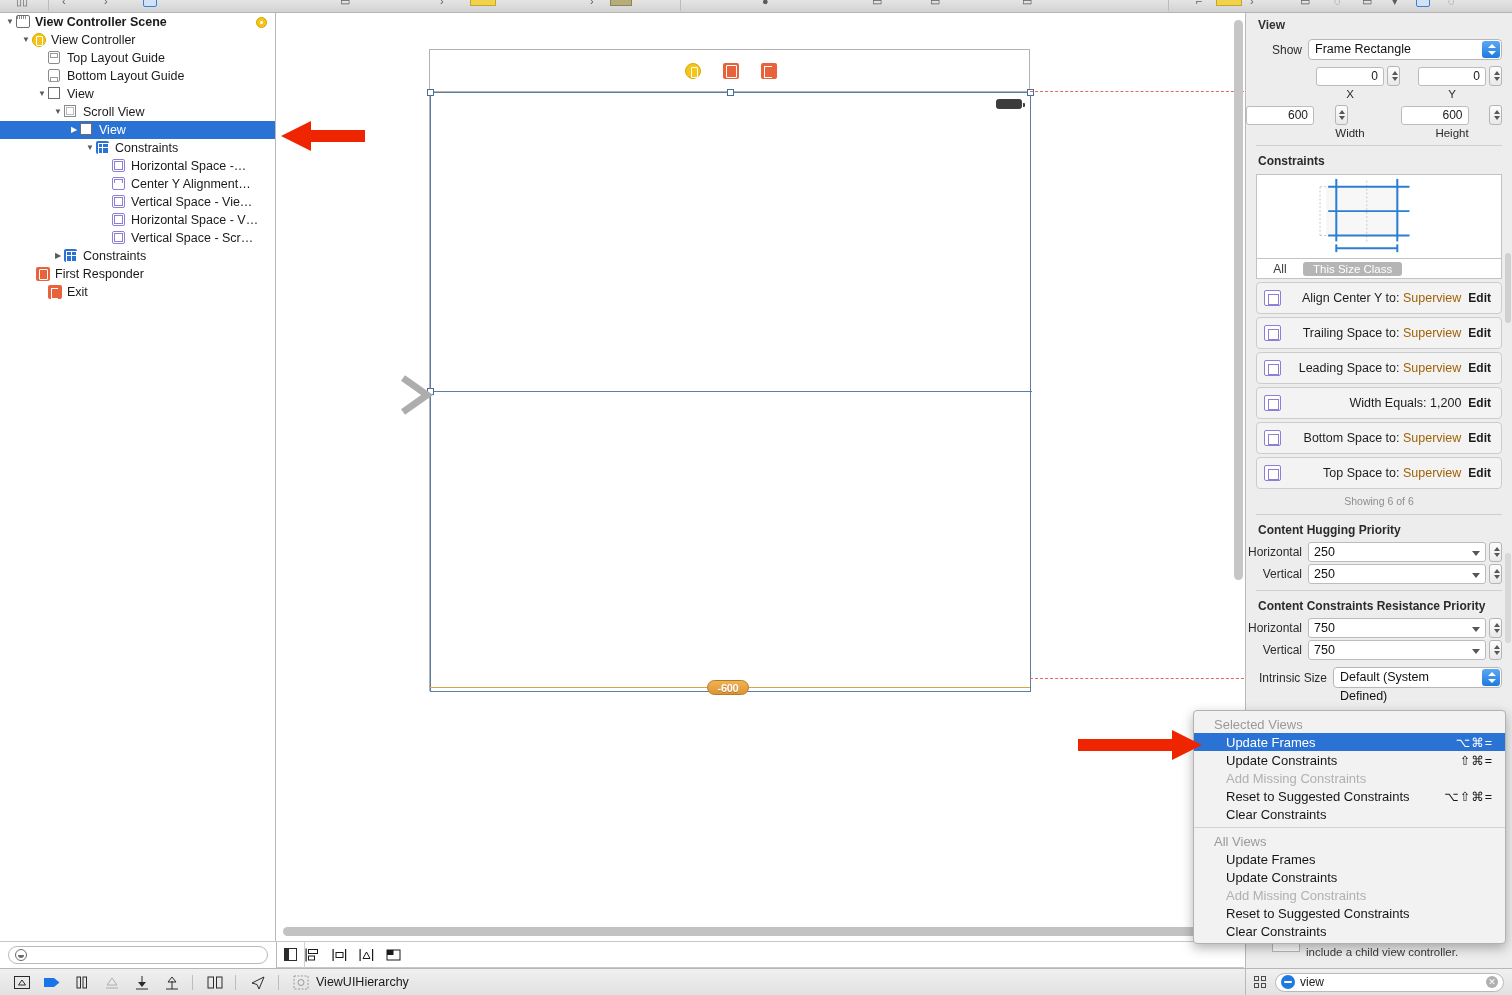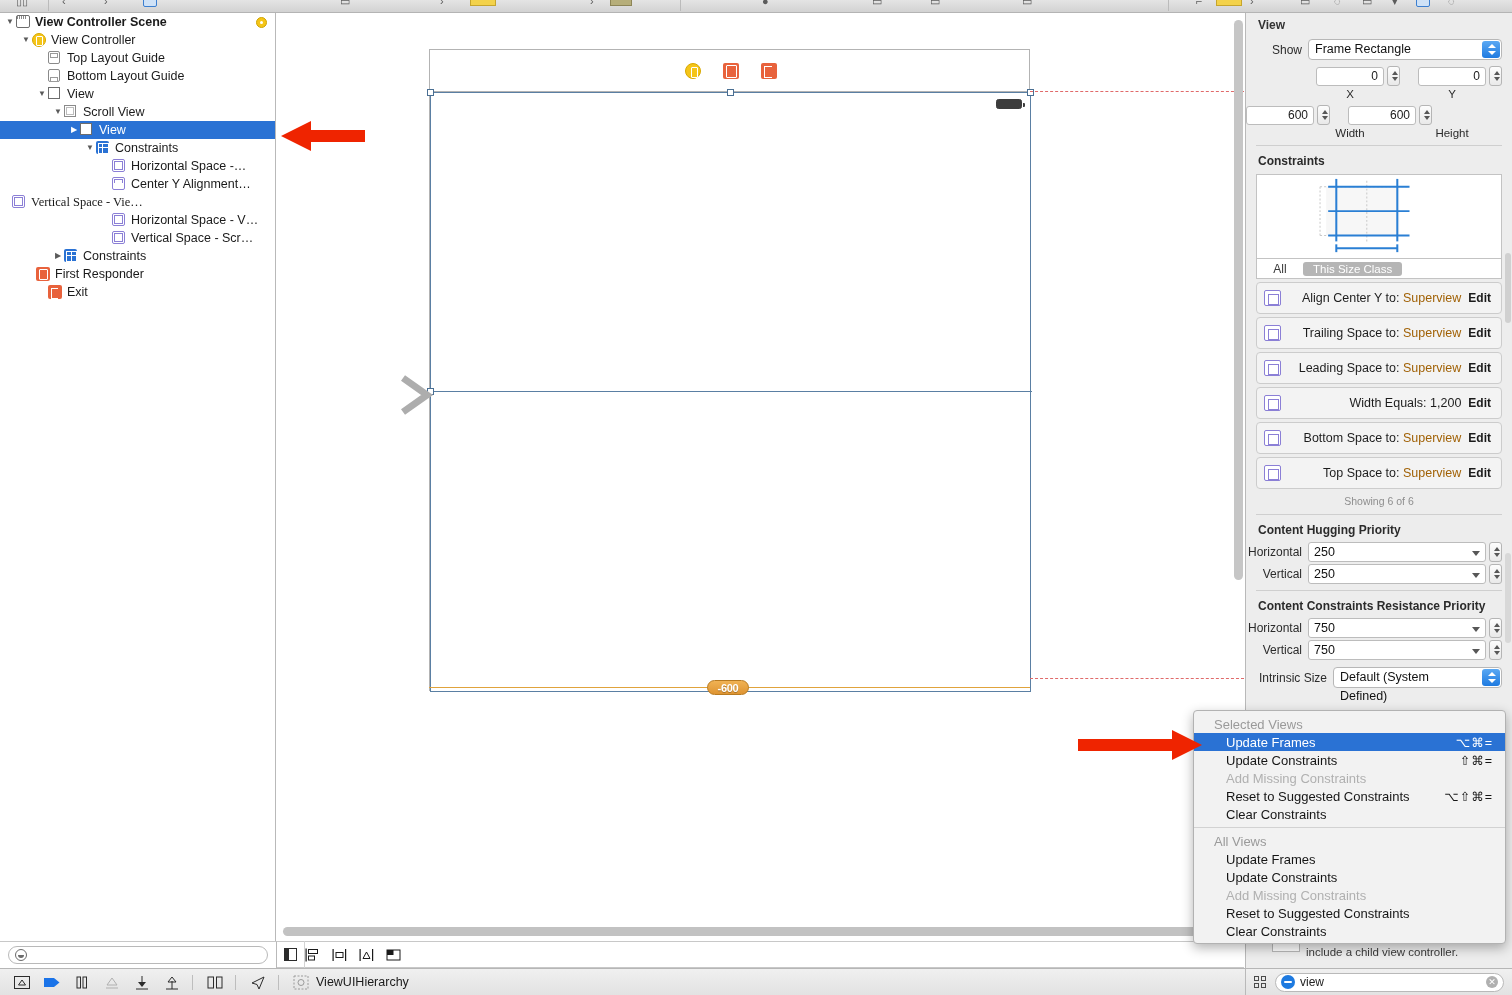"600" div.frow { justify-content: flex-start -> space-between }
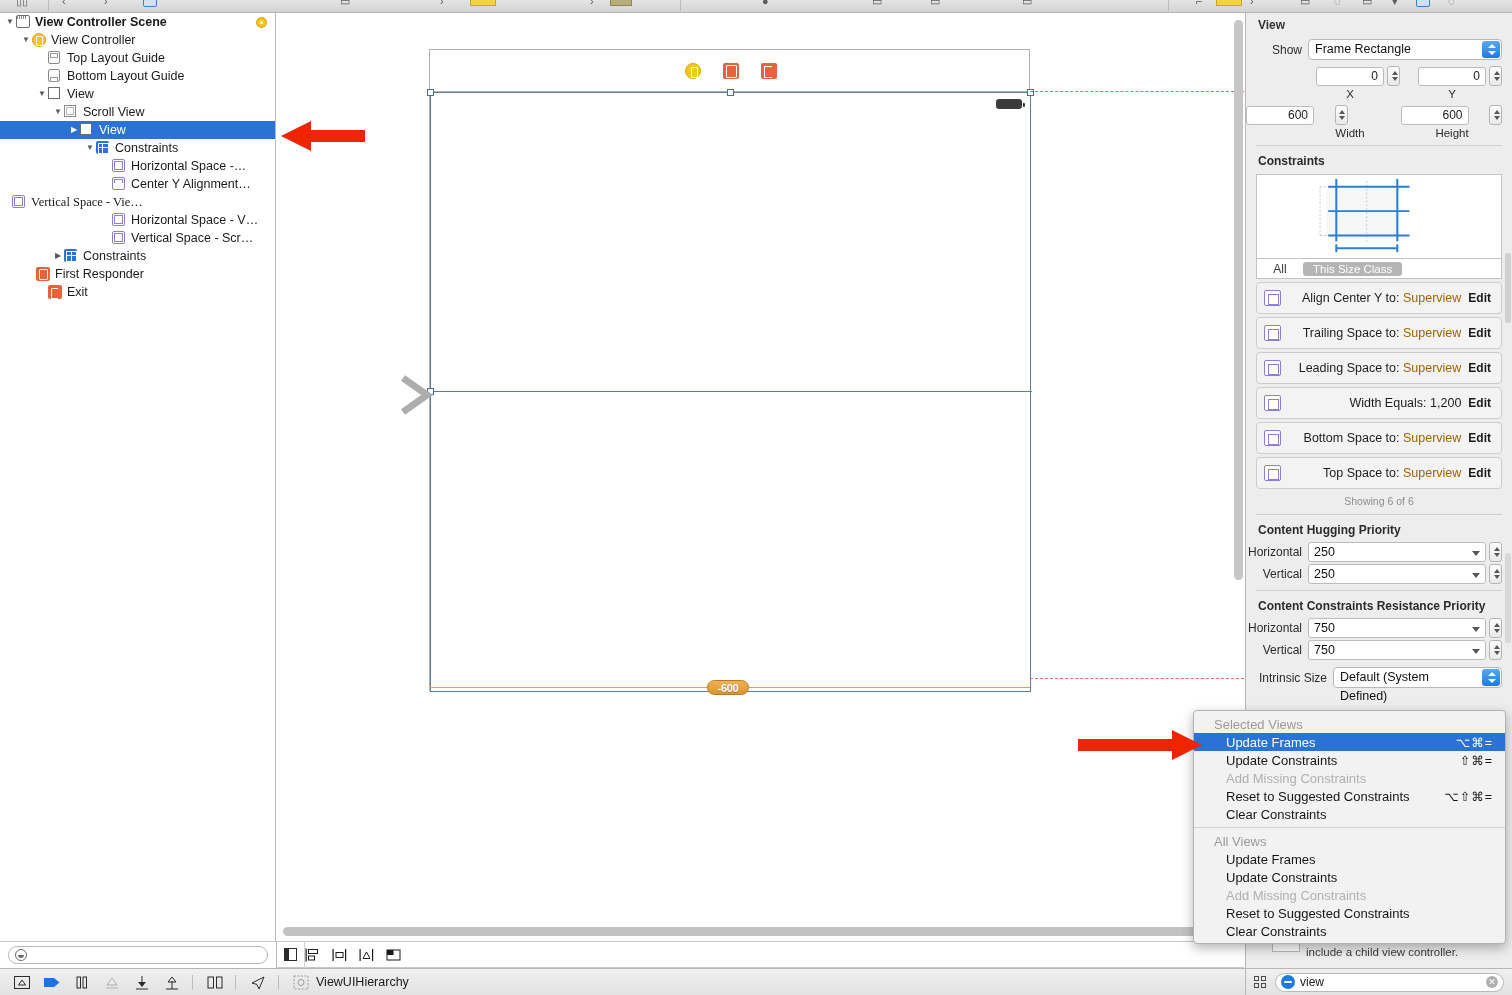"Vertical Space - Vie…" div.row { font-family: Liberation Serif, serif -> none; padding-left: none -> 100px }
